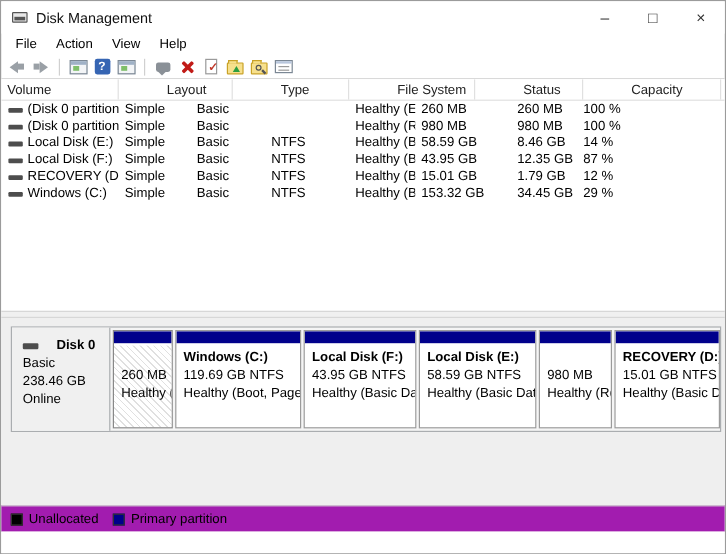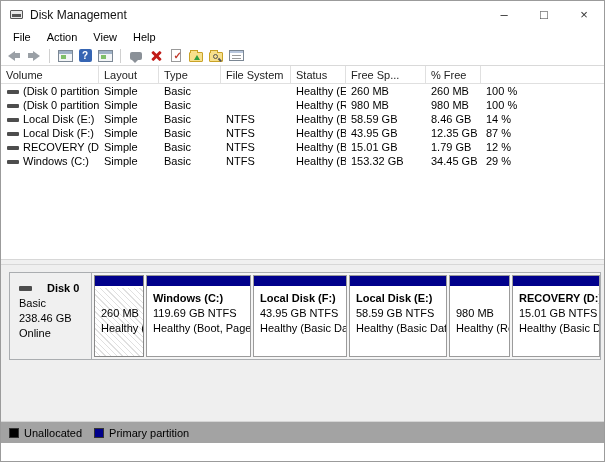"Volume" .vt-header { gap: none -> 35px }
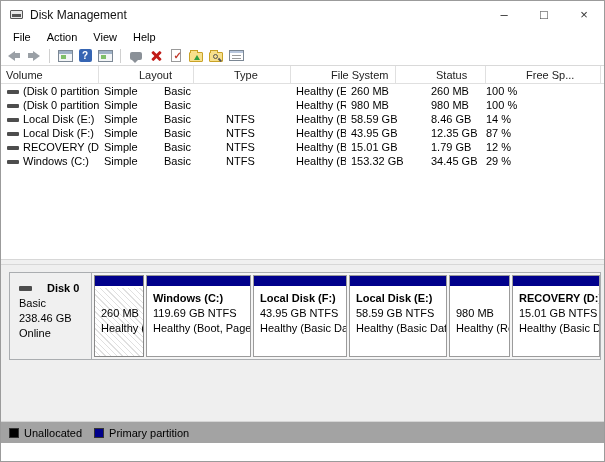"Capacity" div.hcell { html: none -> <div>Capacity</div> }
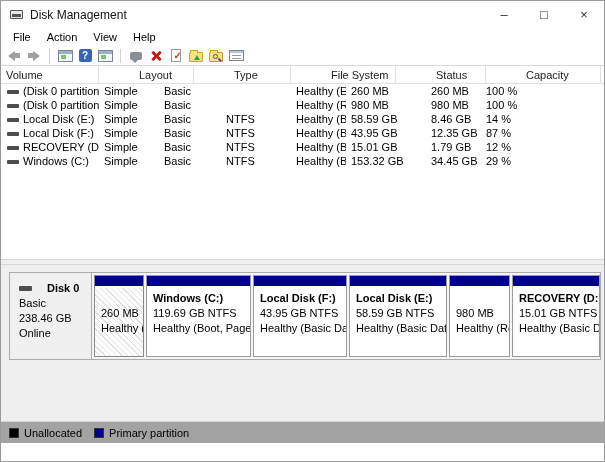"Unallocated" .legendbar { background: #a3a3a3 -> #a21caf }
